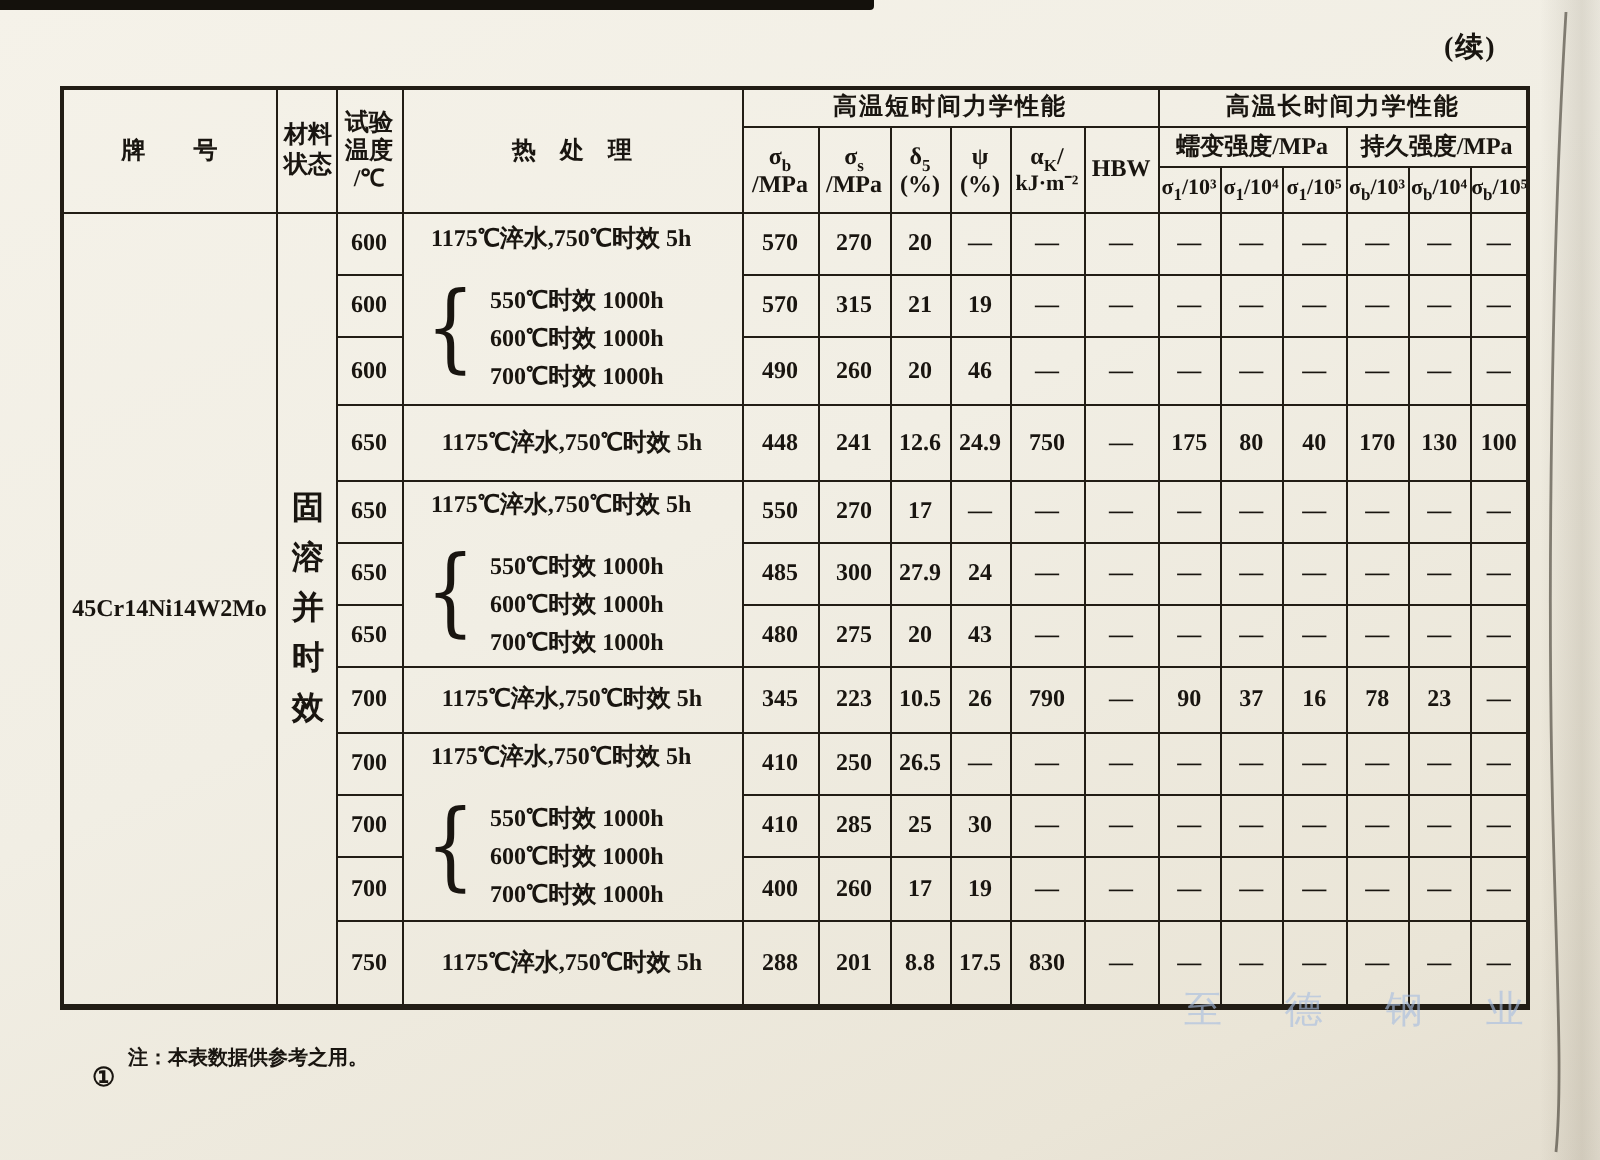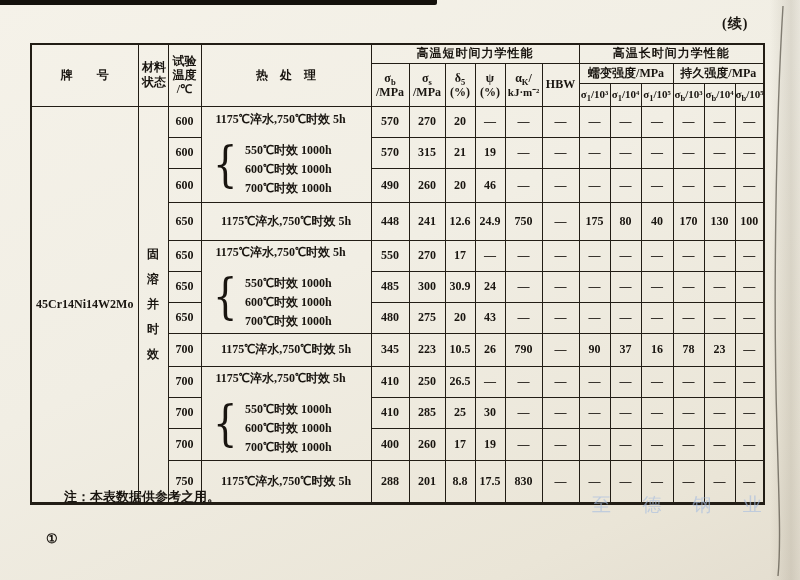"固溶并时效" .state-cell-inner { font-size: 12px -> 16px }
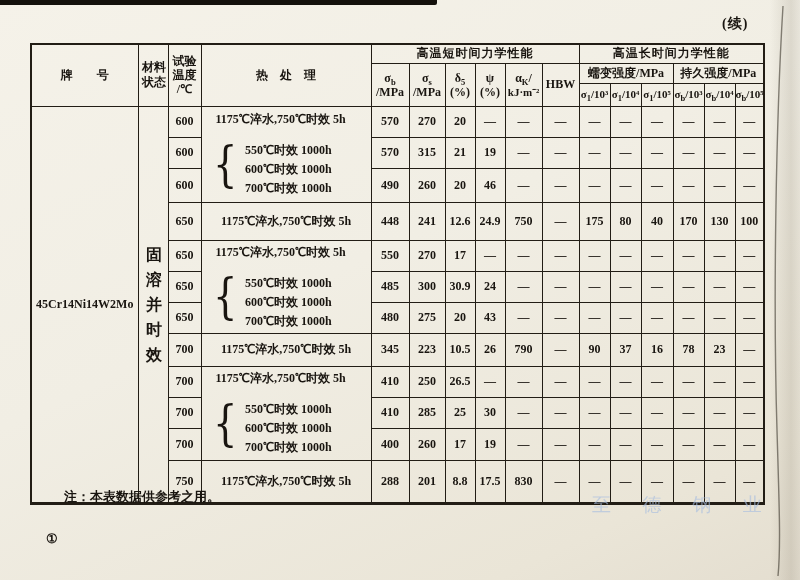"30.9" td.val-cell { text: 30.9 -> 27.9 }
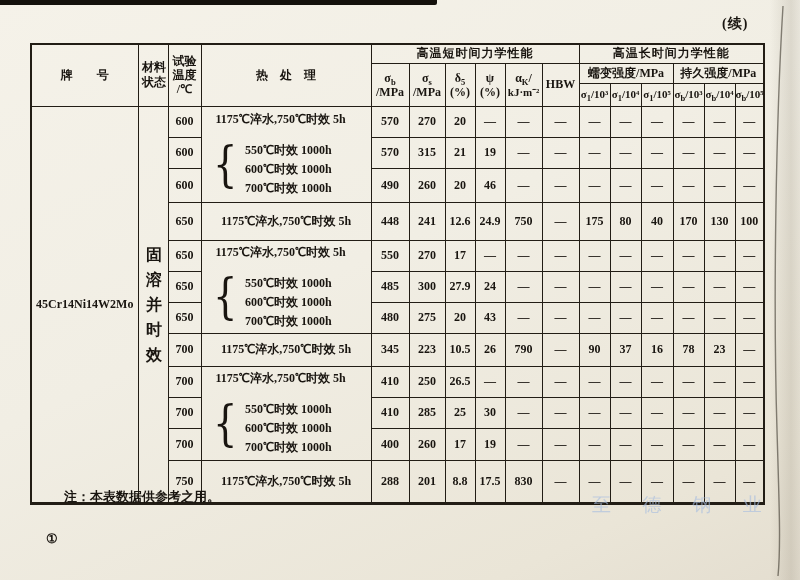"注：本表数据供参考之用。" .note1 { font-size: 13px -> 10px; top: 488px -> 522px }
